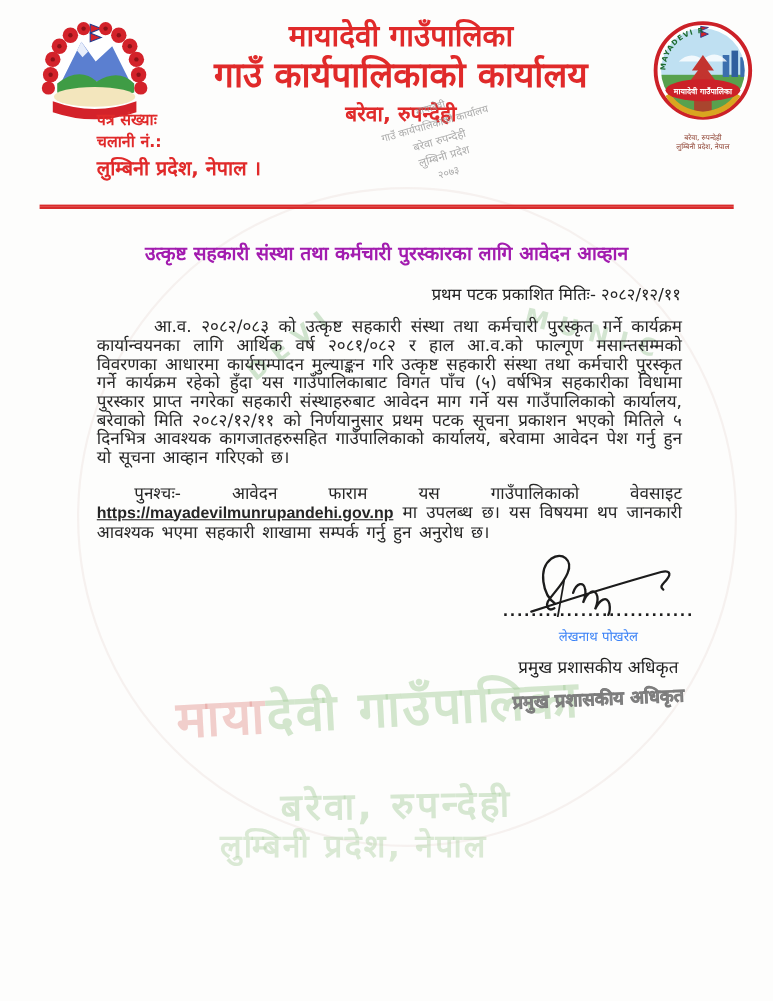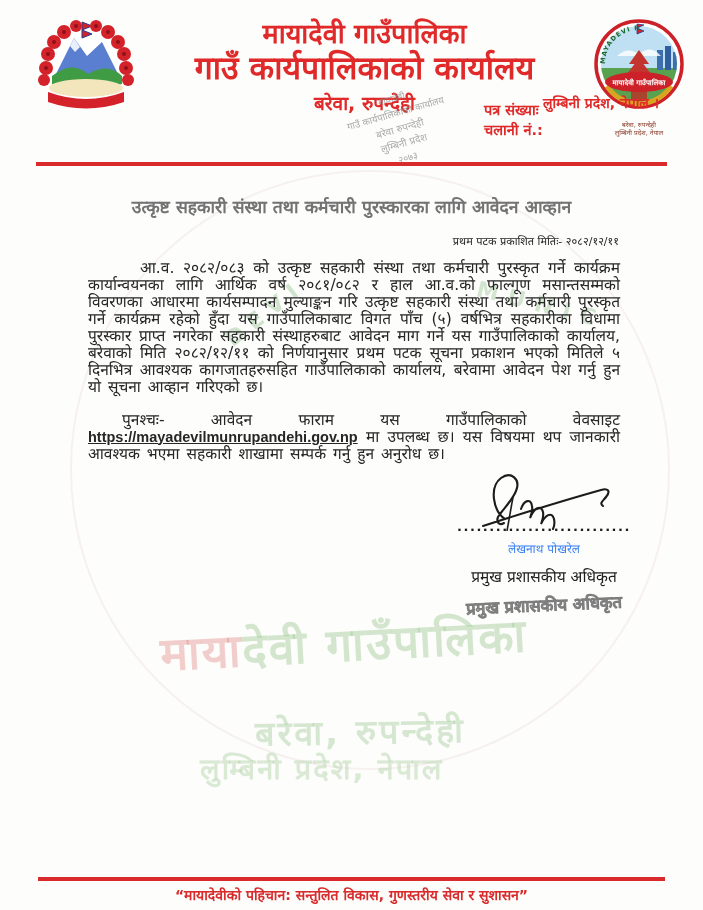"पत्र संख्याः" .meta-row { flex-direction: none -> column; justify-content: flex-end -> center }
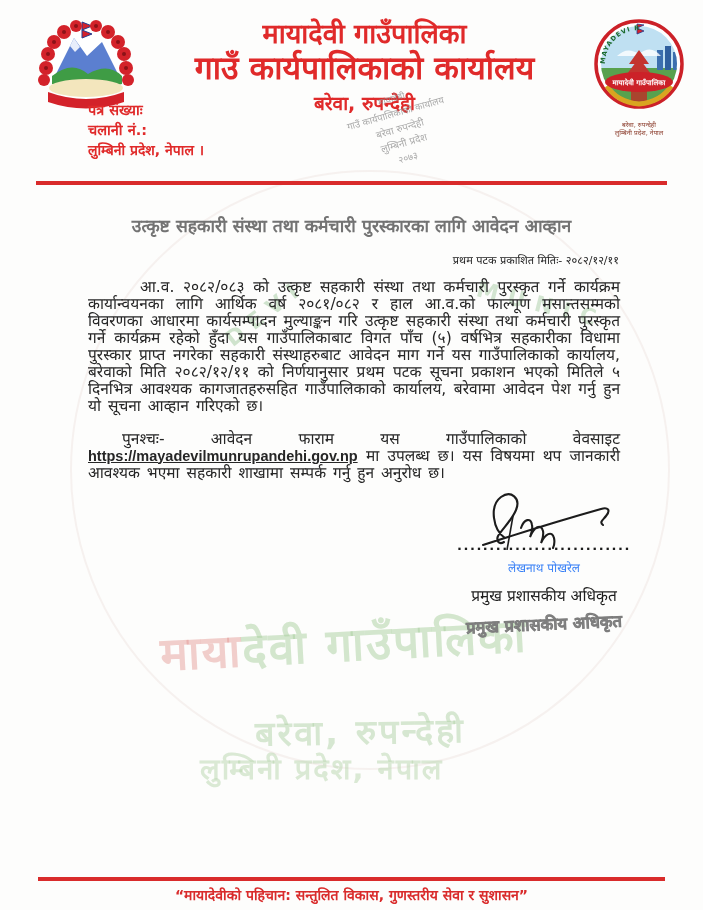"लुम्बिनी प्रदेश, नेपाल ।" .meta-right { font-size: 14px -> 18px }
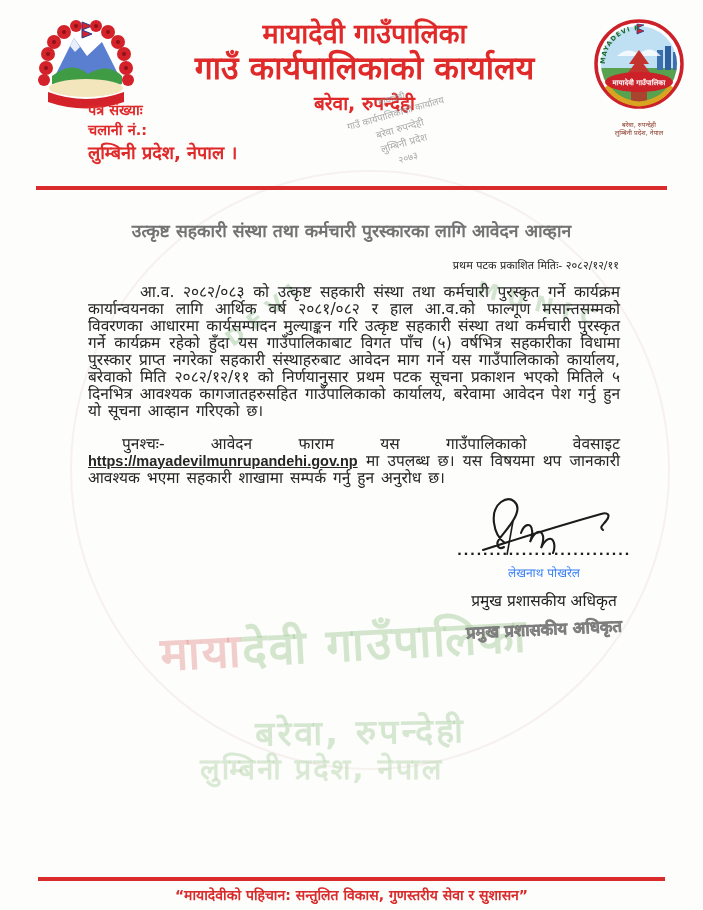"उत्कृष्ट सहकारी संस्था तथा कर्मचारी" .notice-title { color: #737373 -> #a21caf }
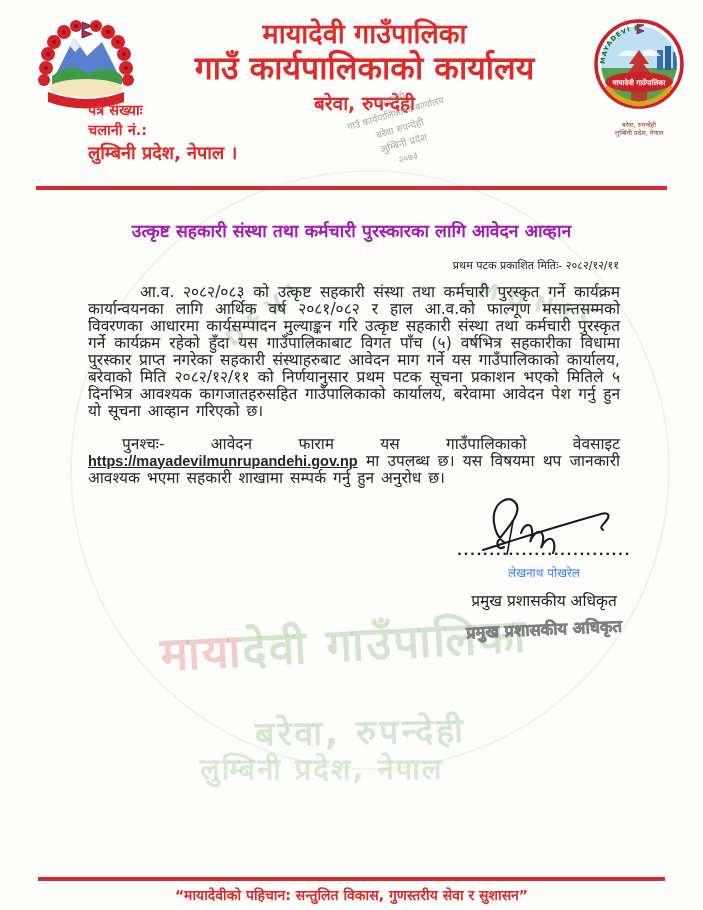"प्रथम पटक प्रकाशित मितिः- २०८२/१२/११" .pub-date { font-size: 11px -> 15px }
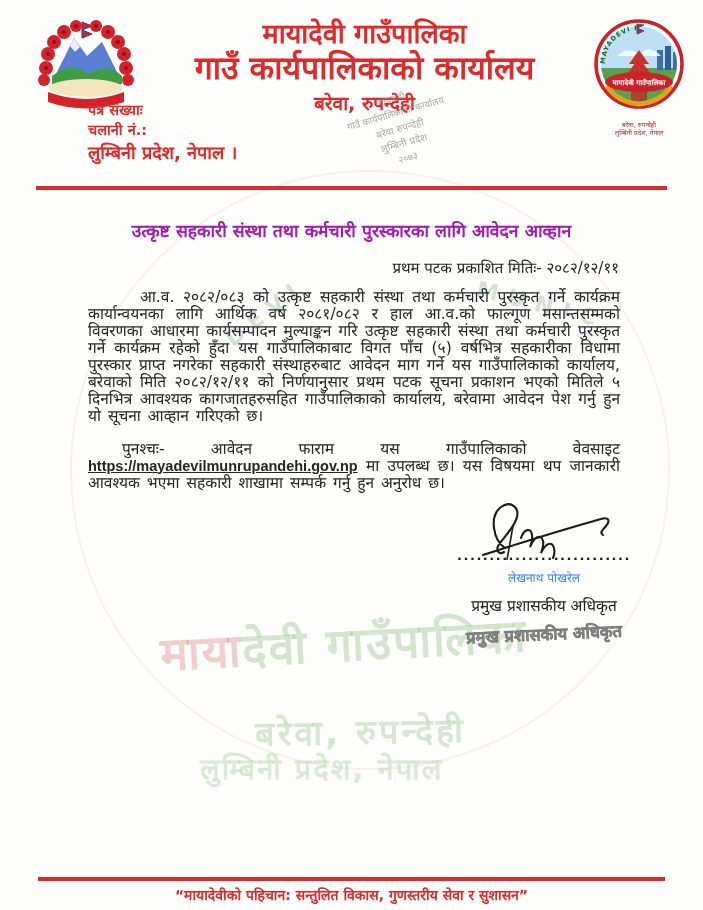"“मायादेवीको पहिचान: सन्तुलित विकास," div.footer { html: <div> <div></div> <div>“मायादेवीको पहिचान: सन्तुलित विकास, गुणस्तरीय सेवा र सुशासन”</div> </div> -> none }
